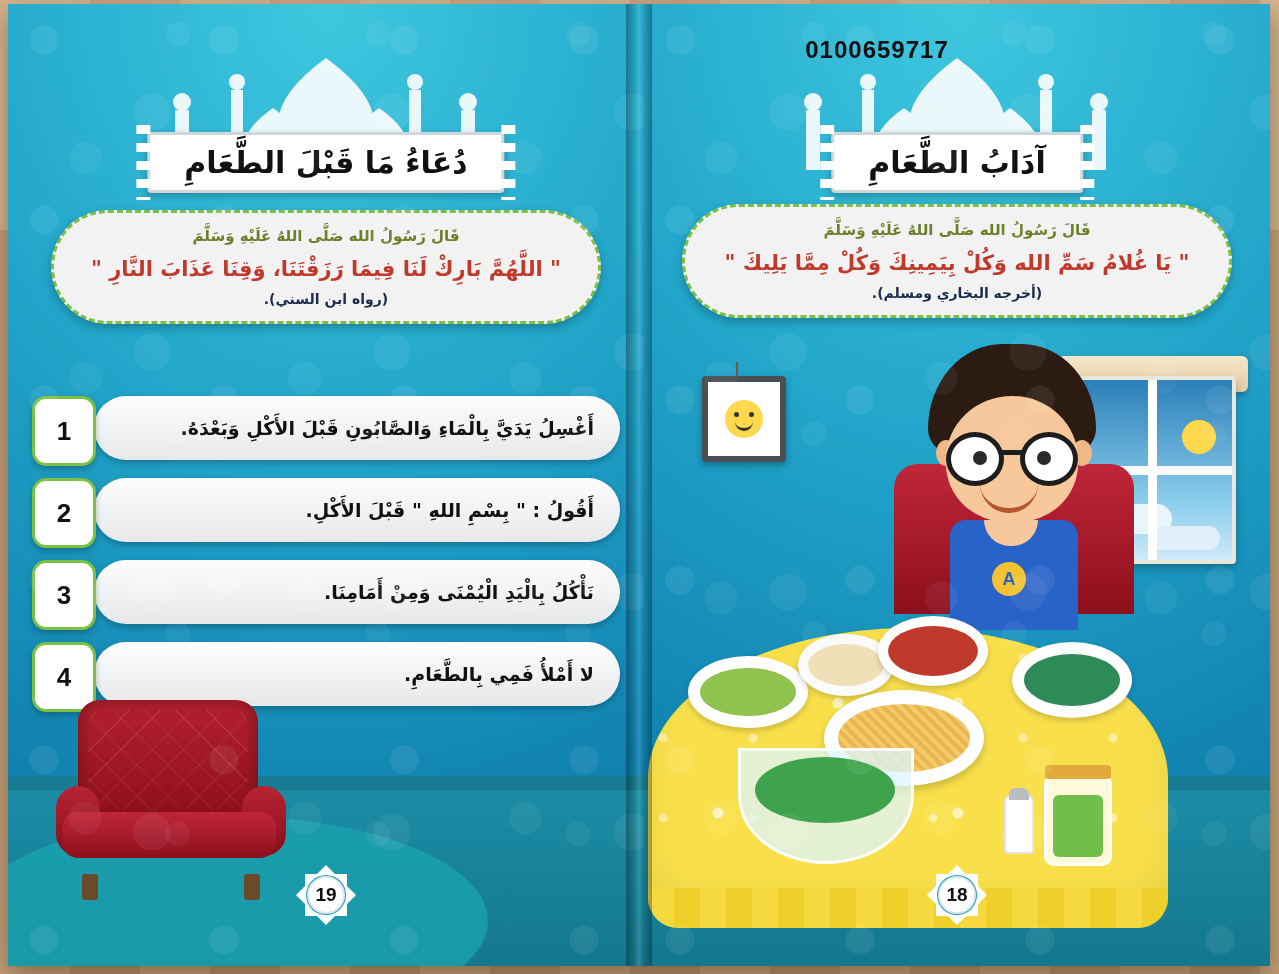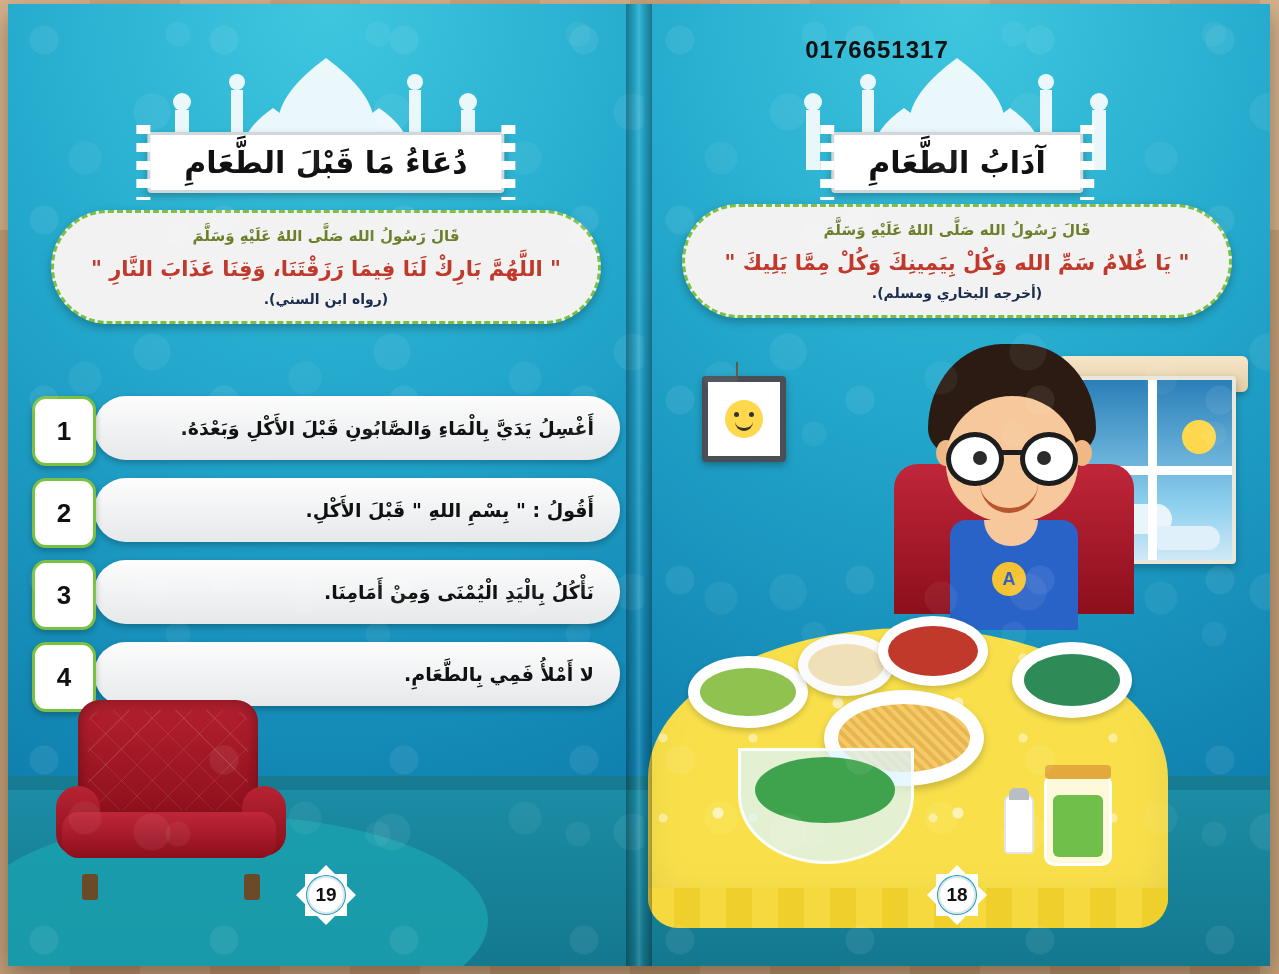"0176651317" span { text: 0176651317 -> 0100659717 }
